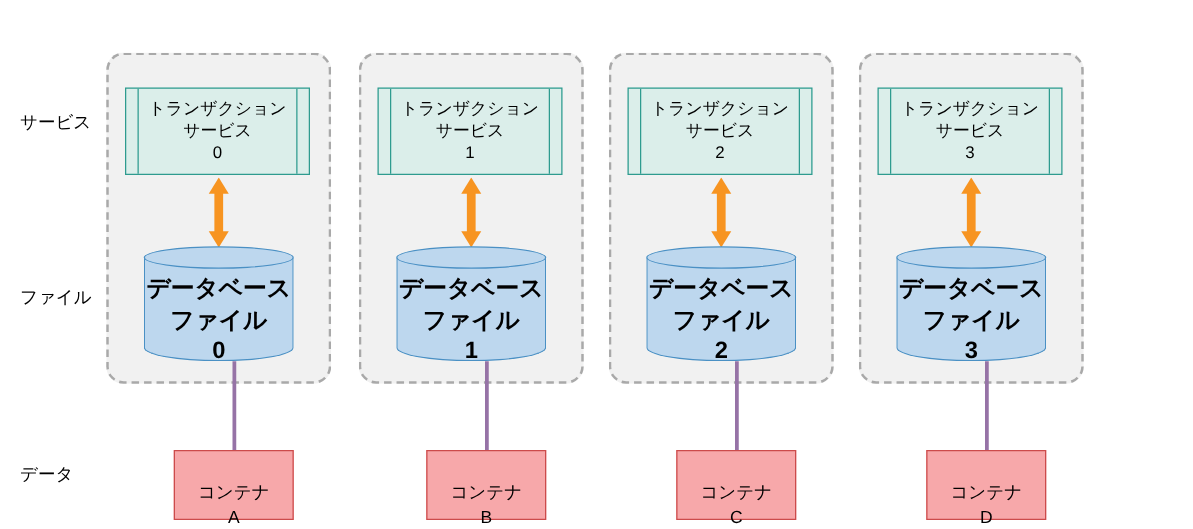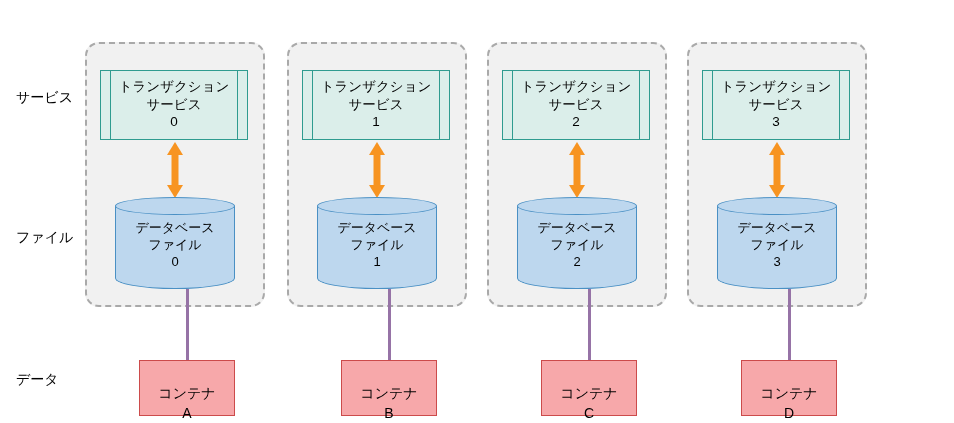"データベース" .cyl-text { font-size: 13px -> 19px; font-weight: none -> bold }
